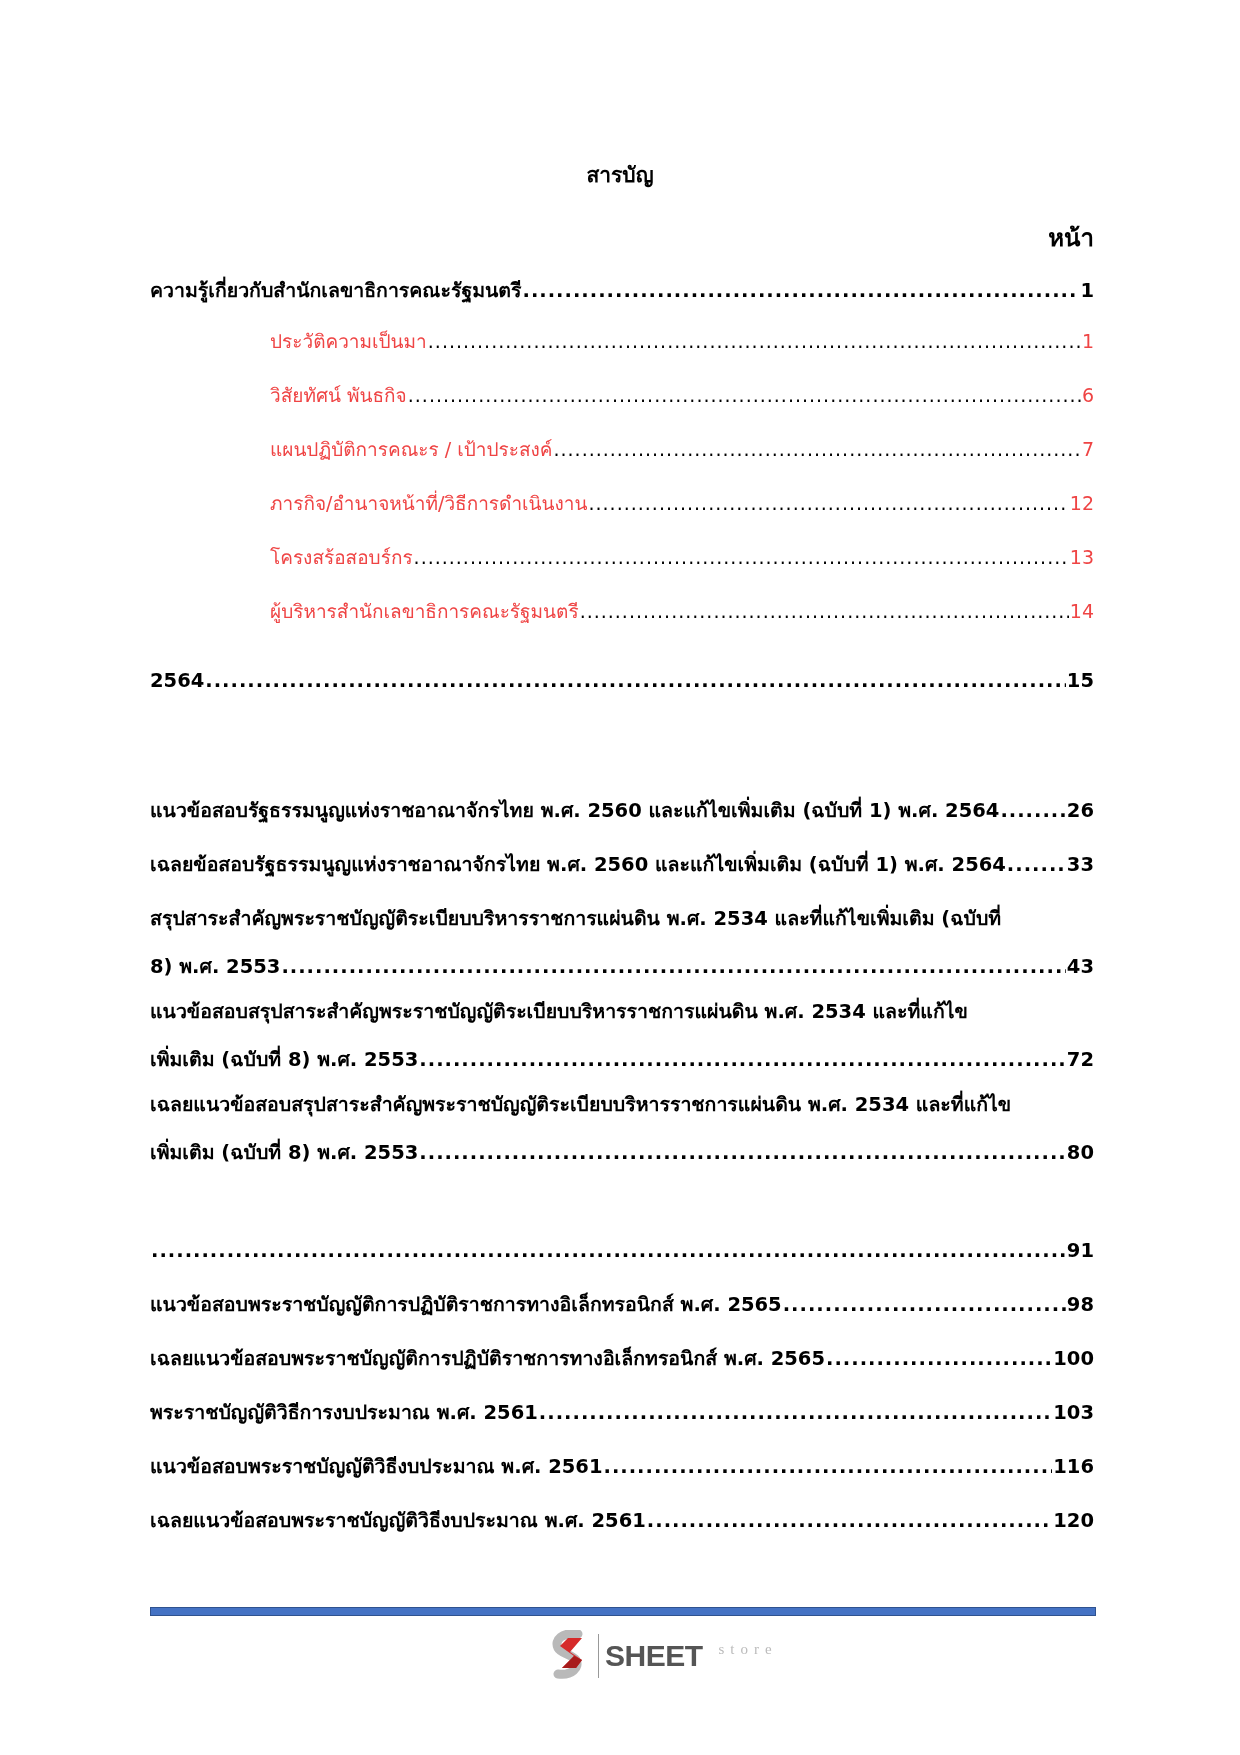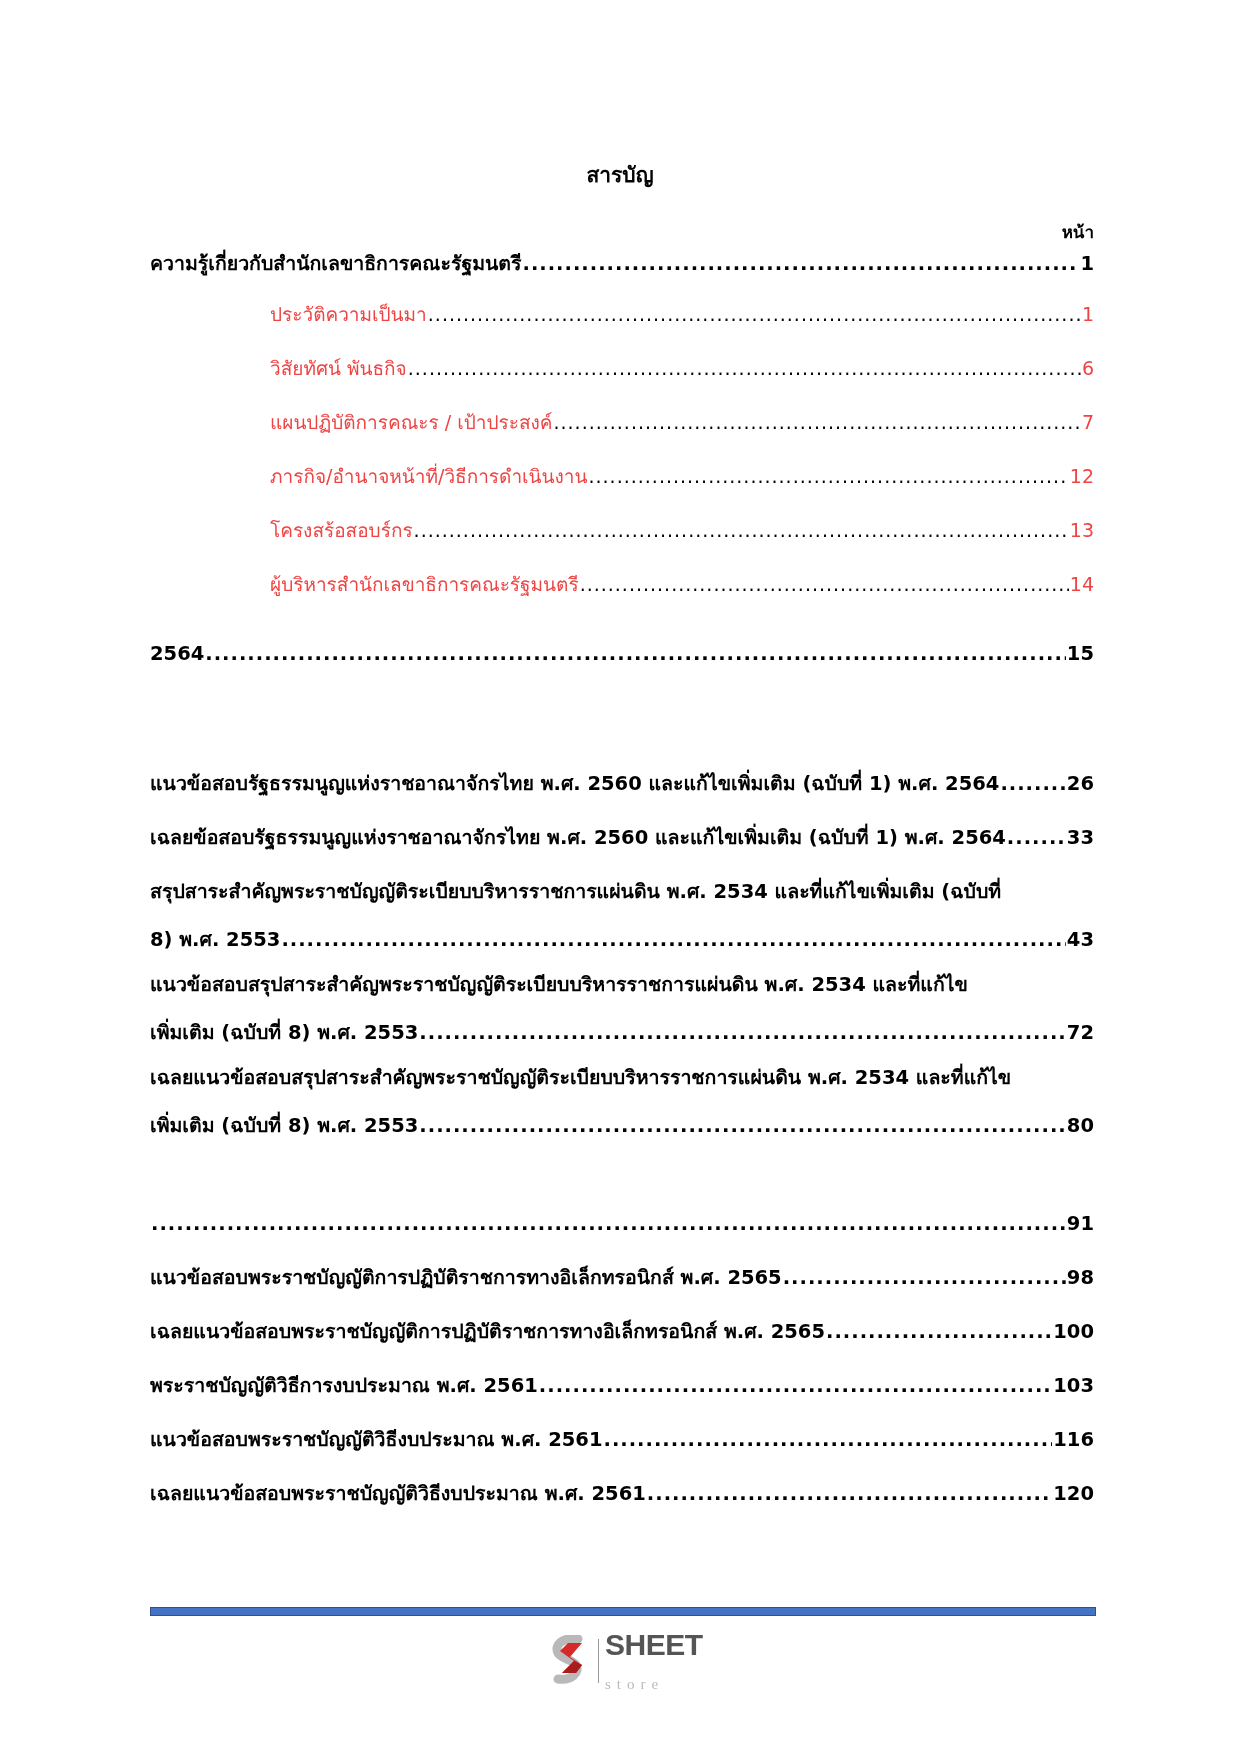"หน้า" .page-col-label { font-size: 17px -> 24px }
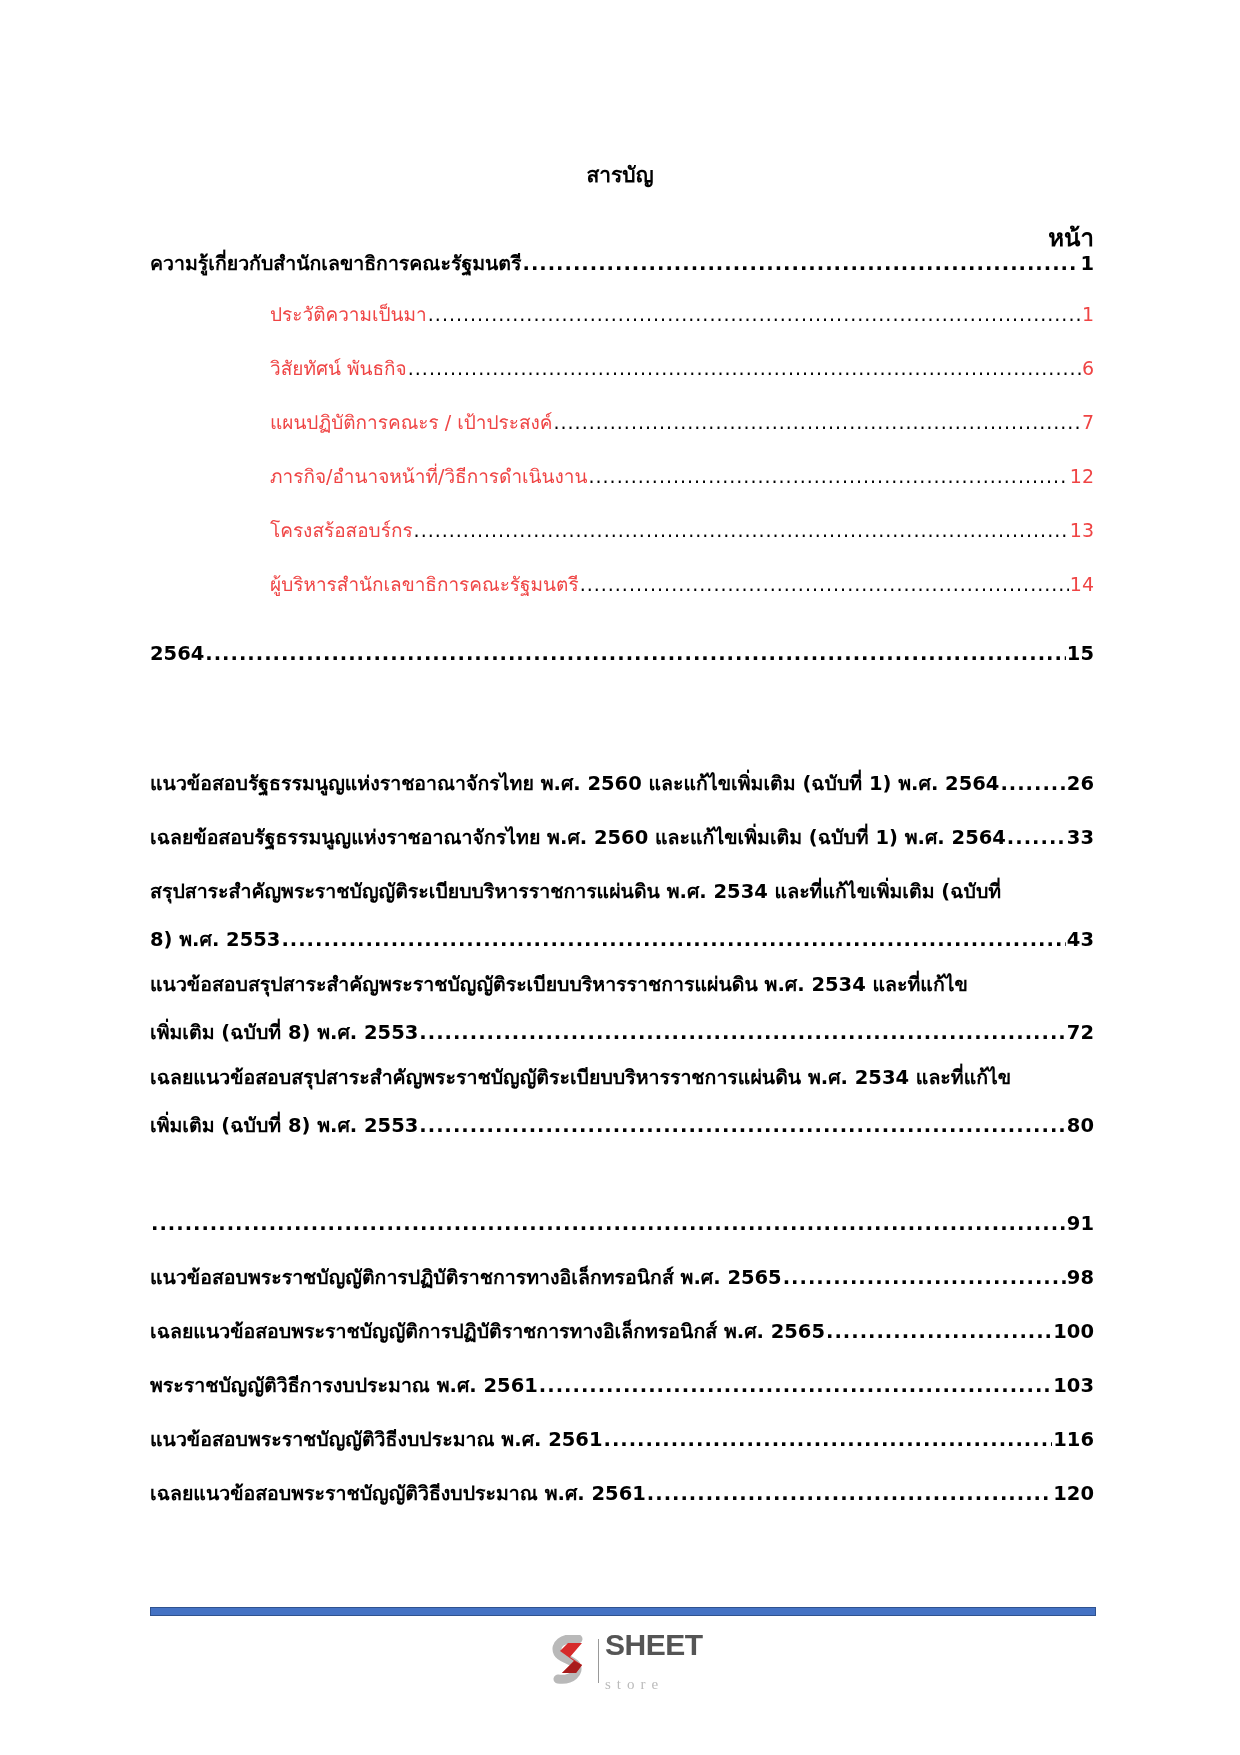"ความรู้เกี่ยวกับสำนักเลขาธิการคณะรัฐมนตร" .entry { margin-top: none -> 27px }
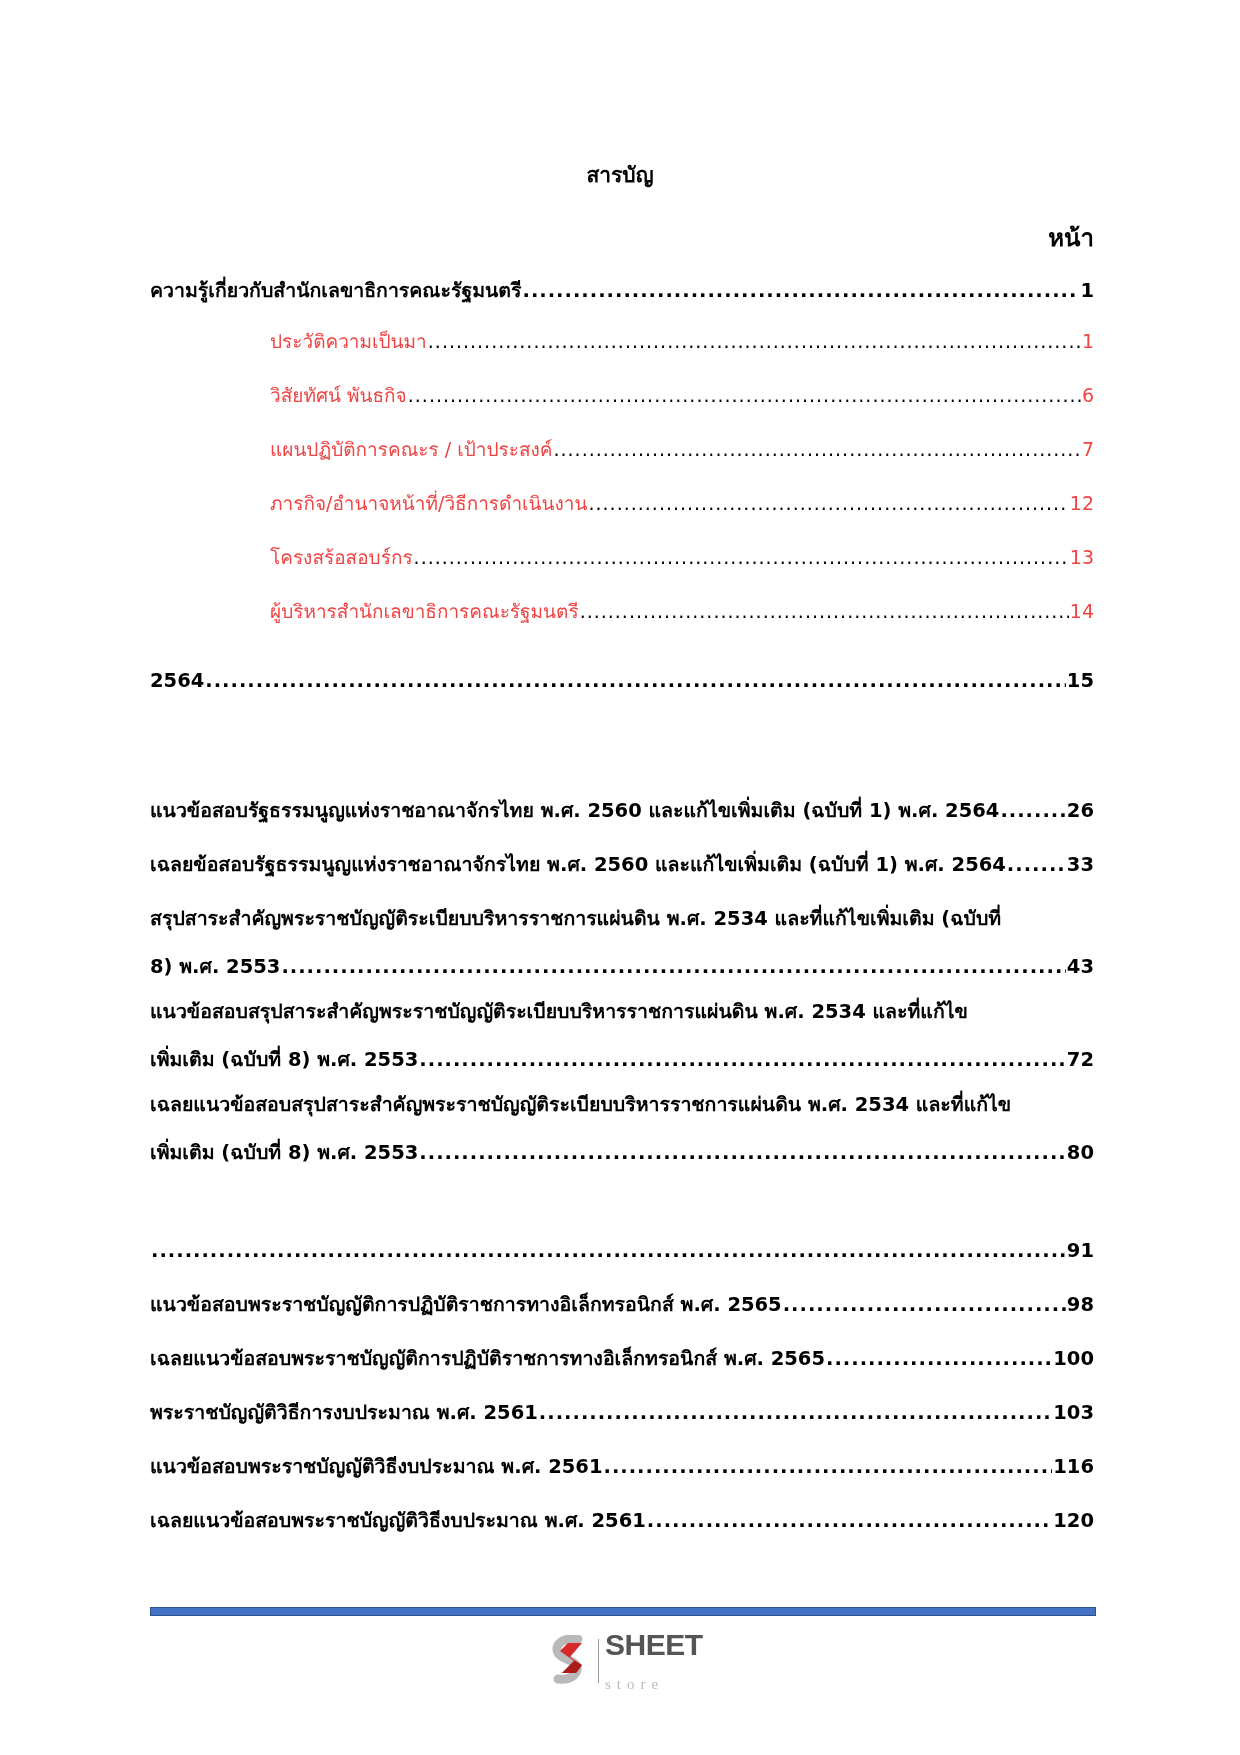"SHEET" .logo-text { flex-direction: column -> row }
